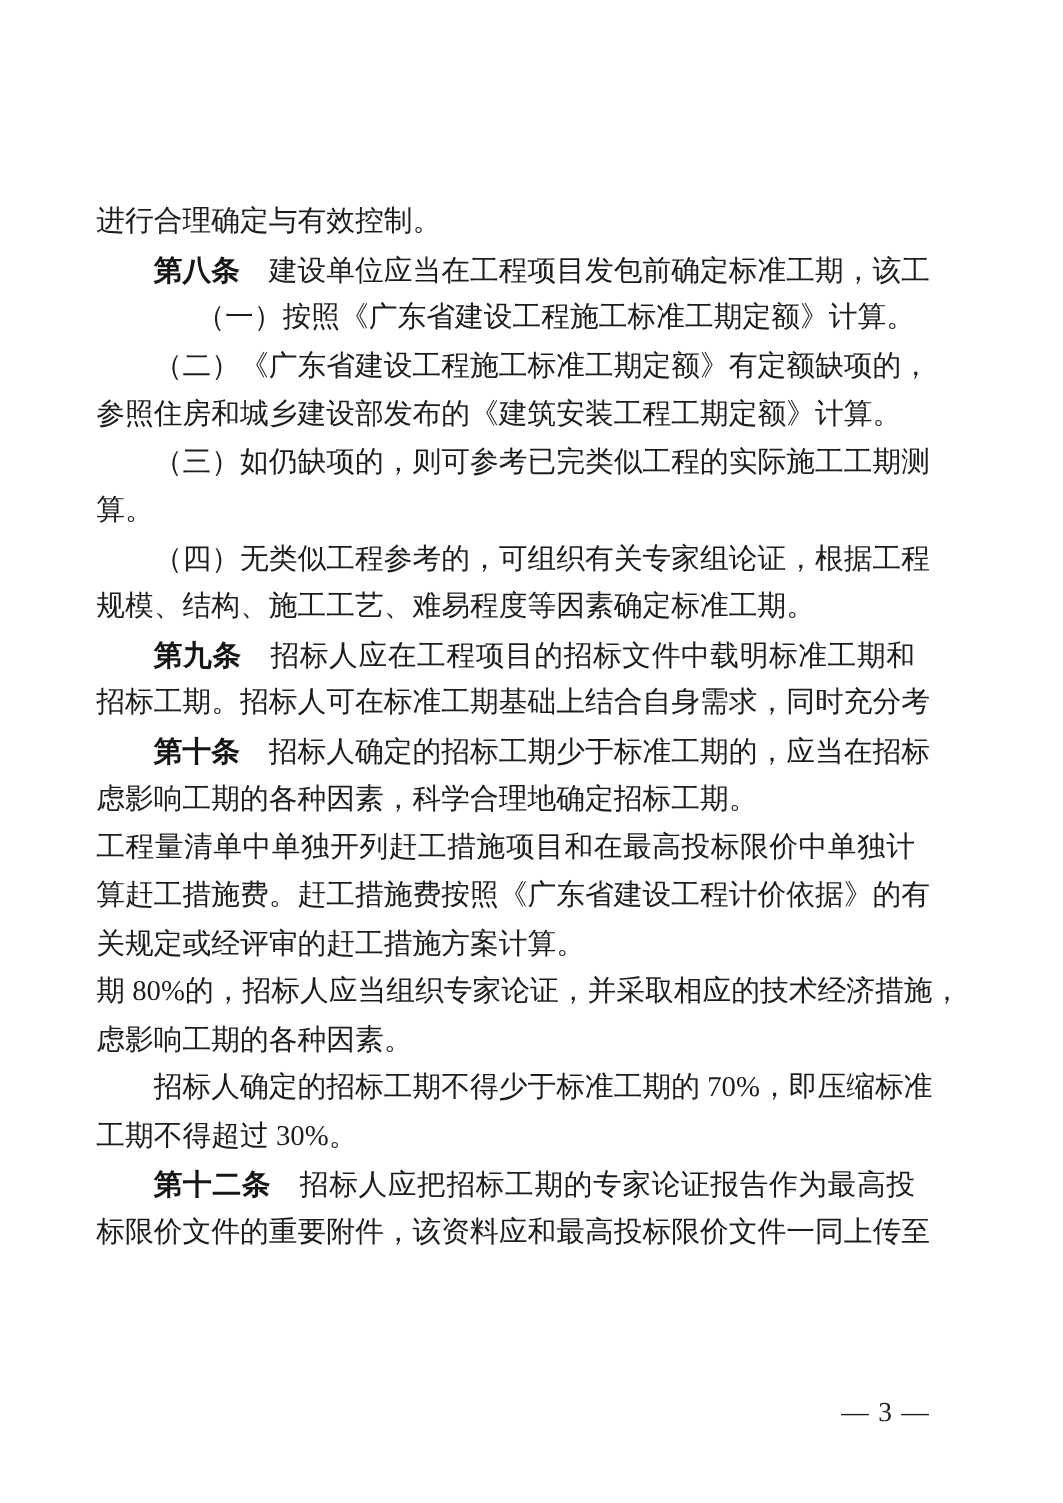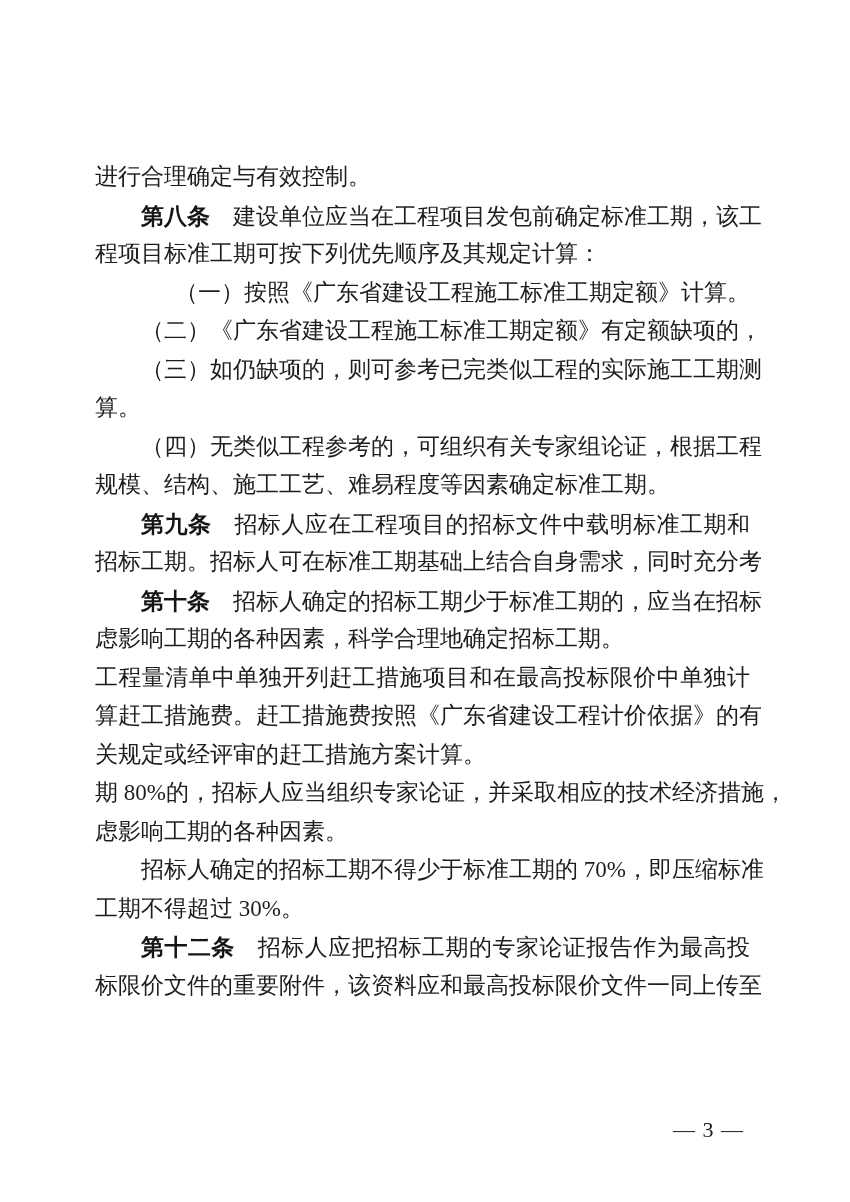"进行合理确定与有效控制。" .content { left: 95px -> 77px }
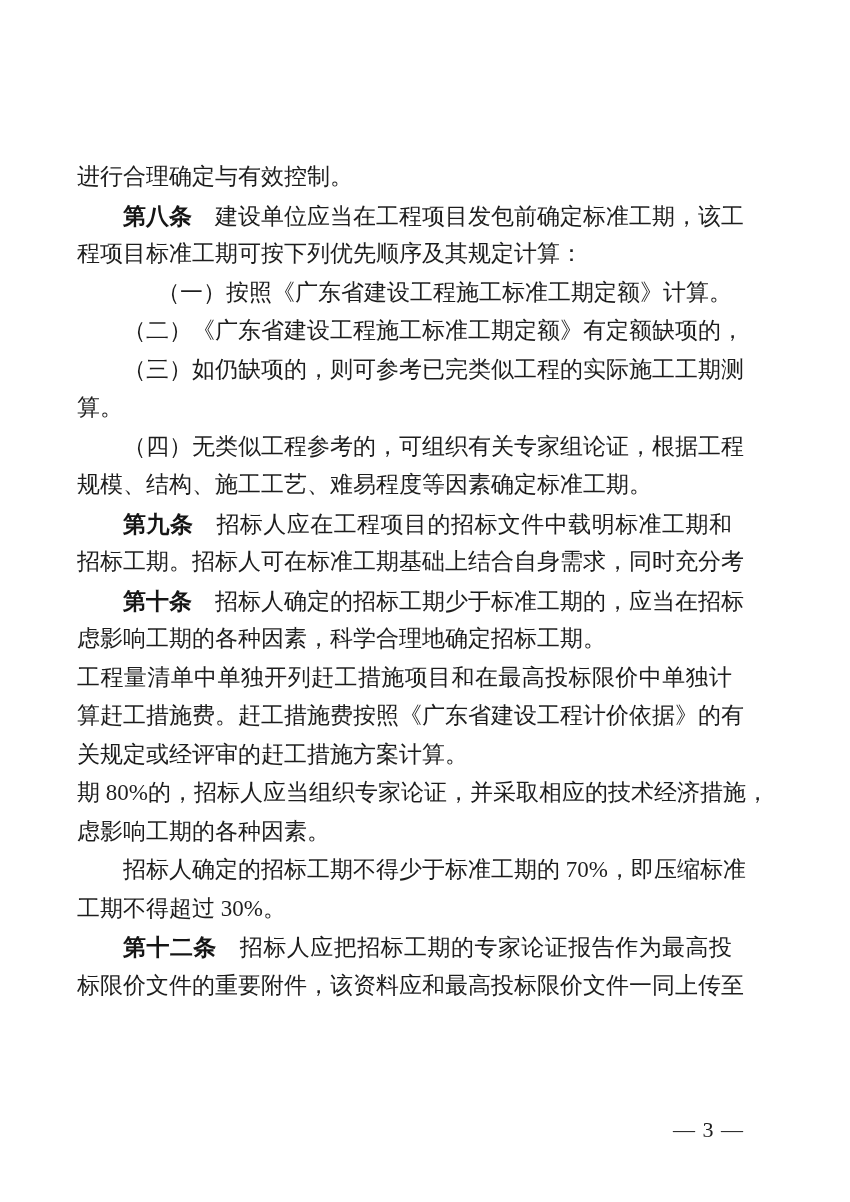"程项目标准工期可按下列优先顺序及其规定计算：" p.line { html: <p><span>程项目标准工期可按下列优先顺序及其规定计算：</span></p> -> none }
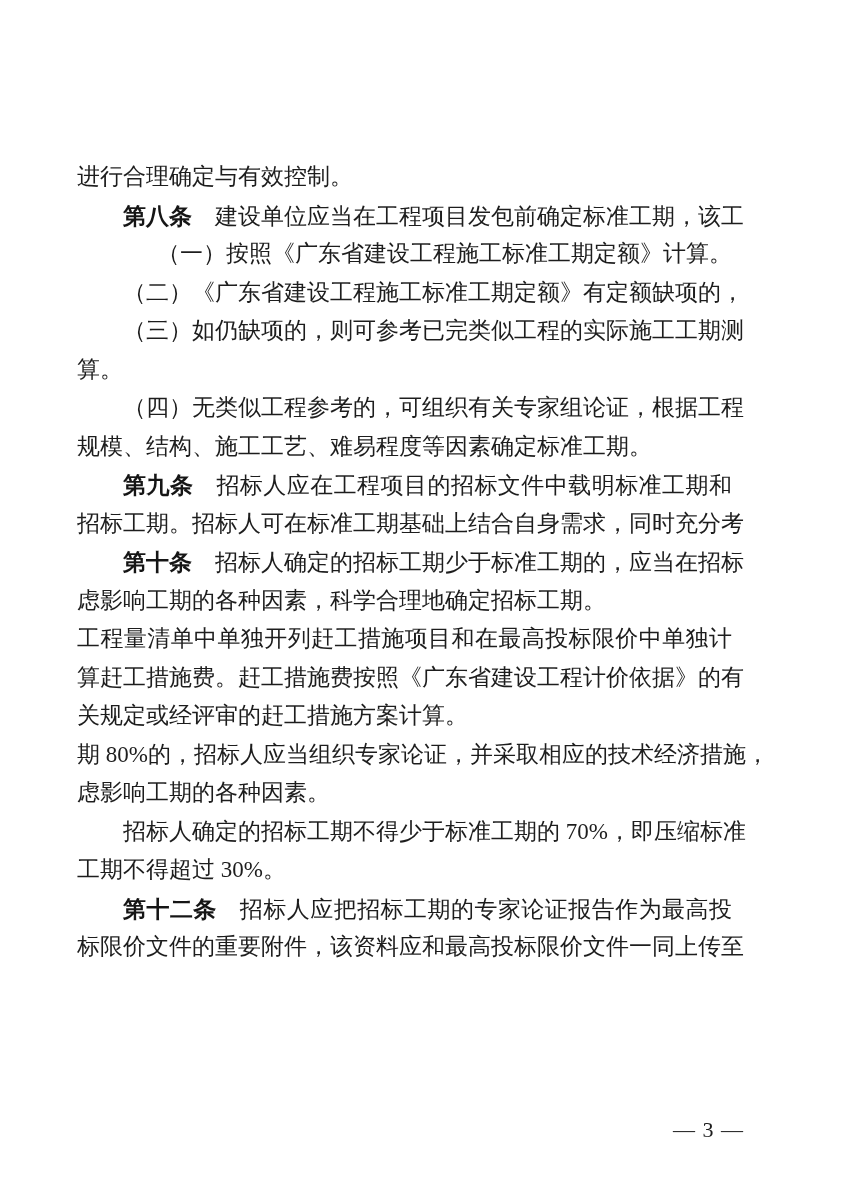"参照住房和城乡建设部发布的《建筑安装工程工期定额》计算。" p.line { html: none -> <p><span>参照住房和城乡建设部发布的《建筑安装工程工期定额》计算。</span></p> }
